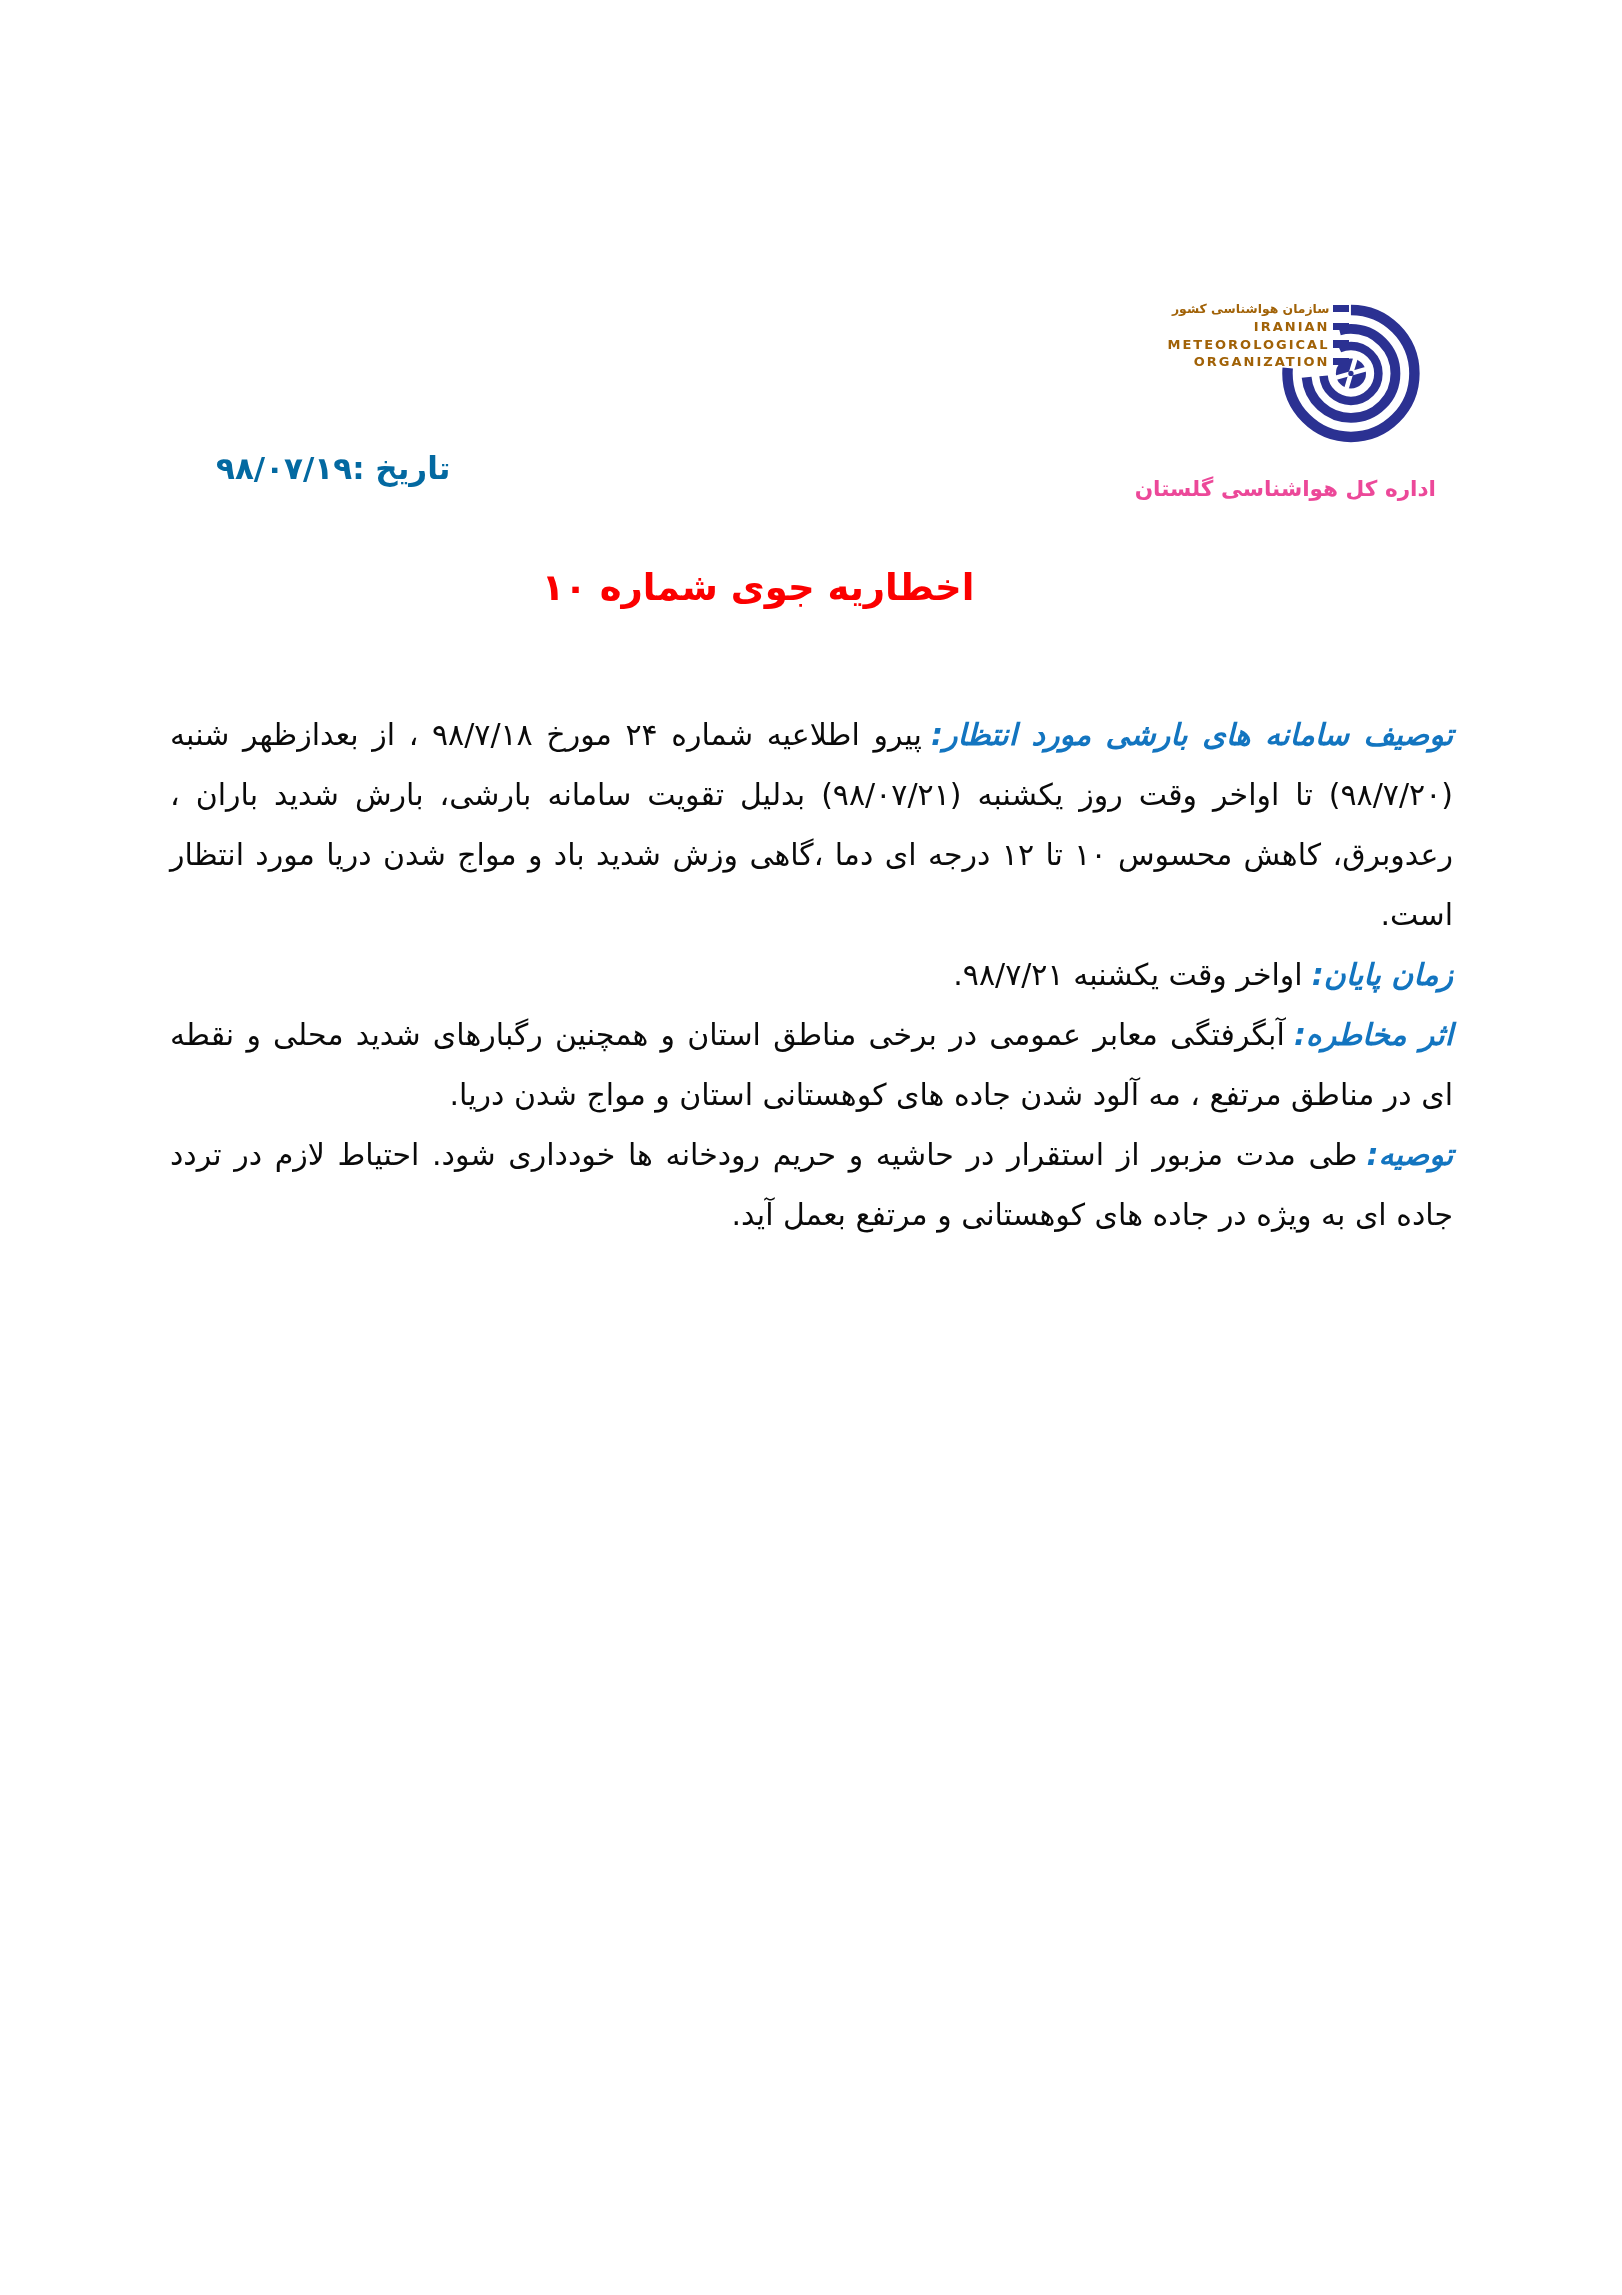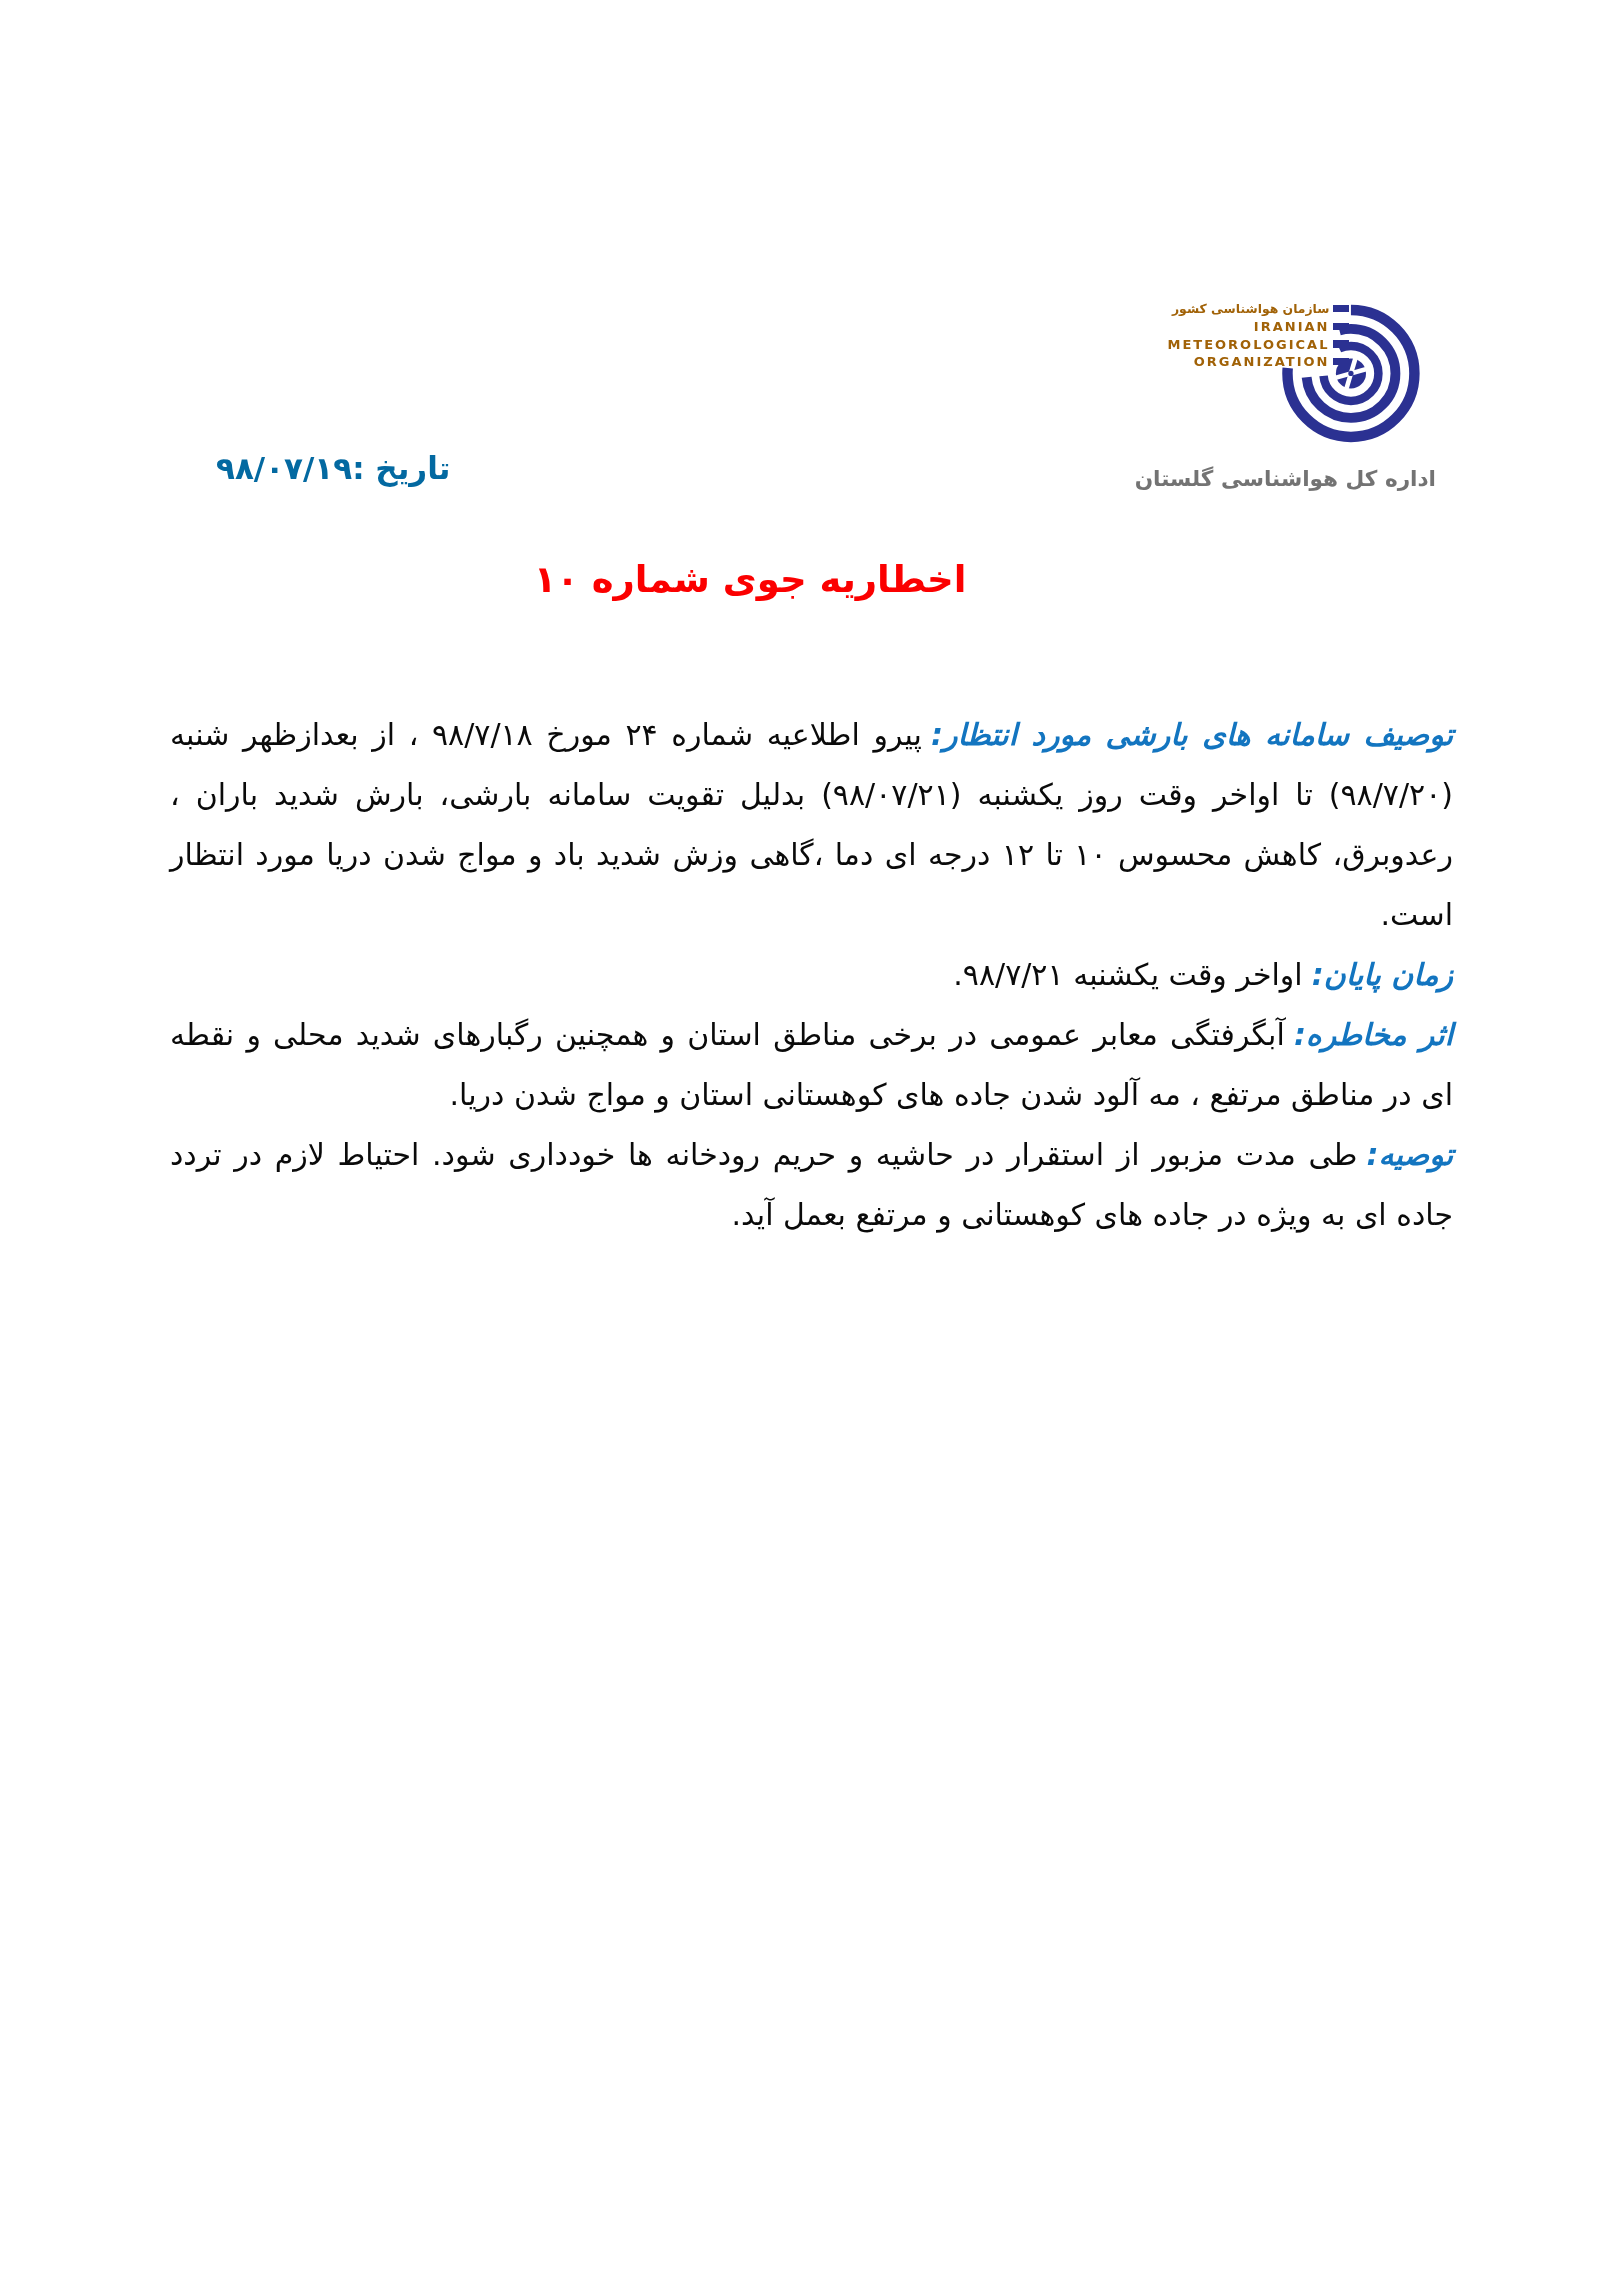"اداره کل هواشناسی گلستان" .logo-office { color: #737373 -> #ec4899; margin-top: 14px -> 24px }
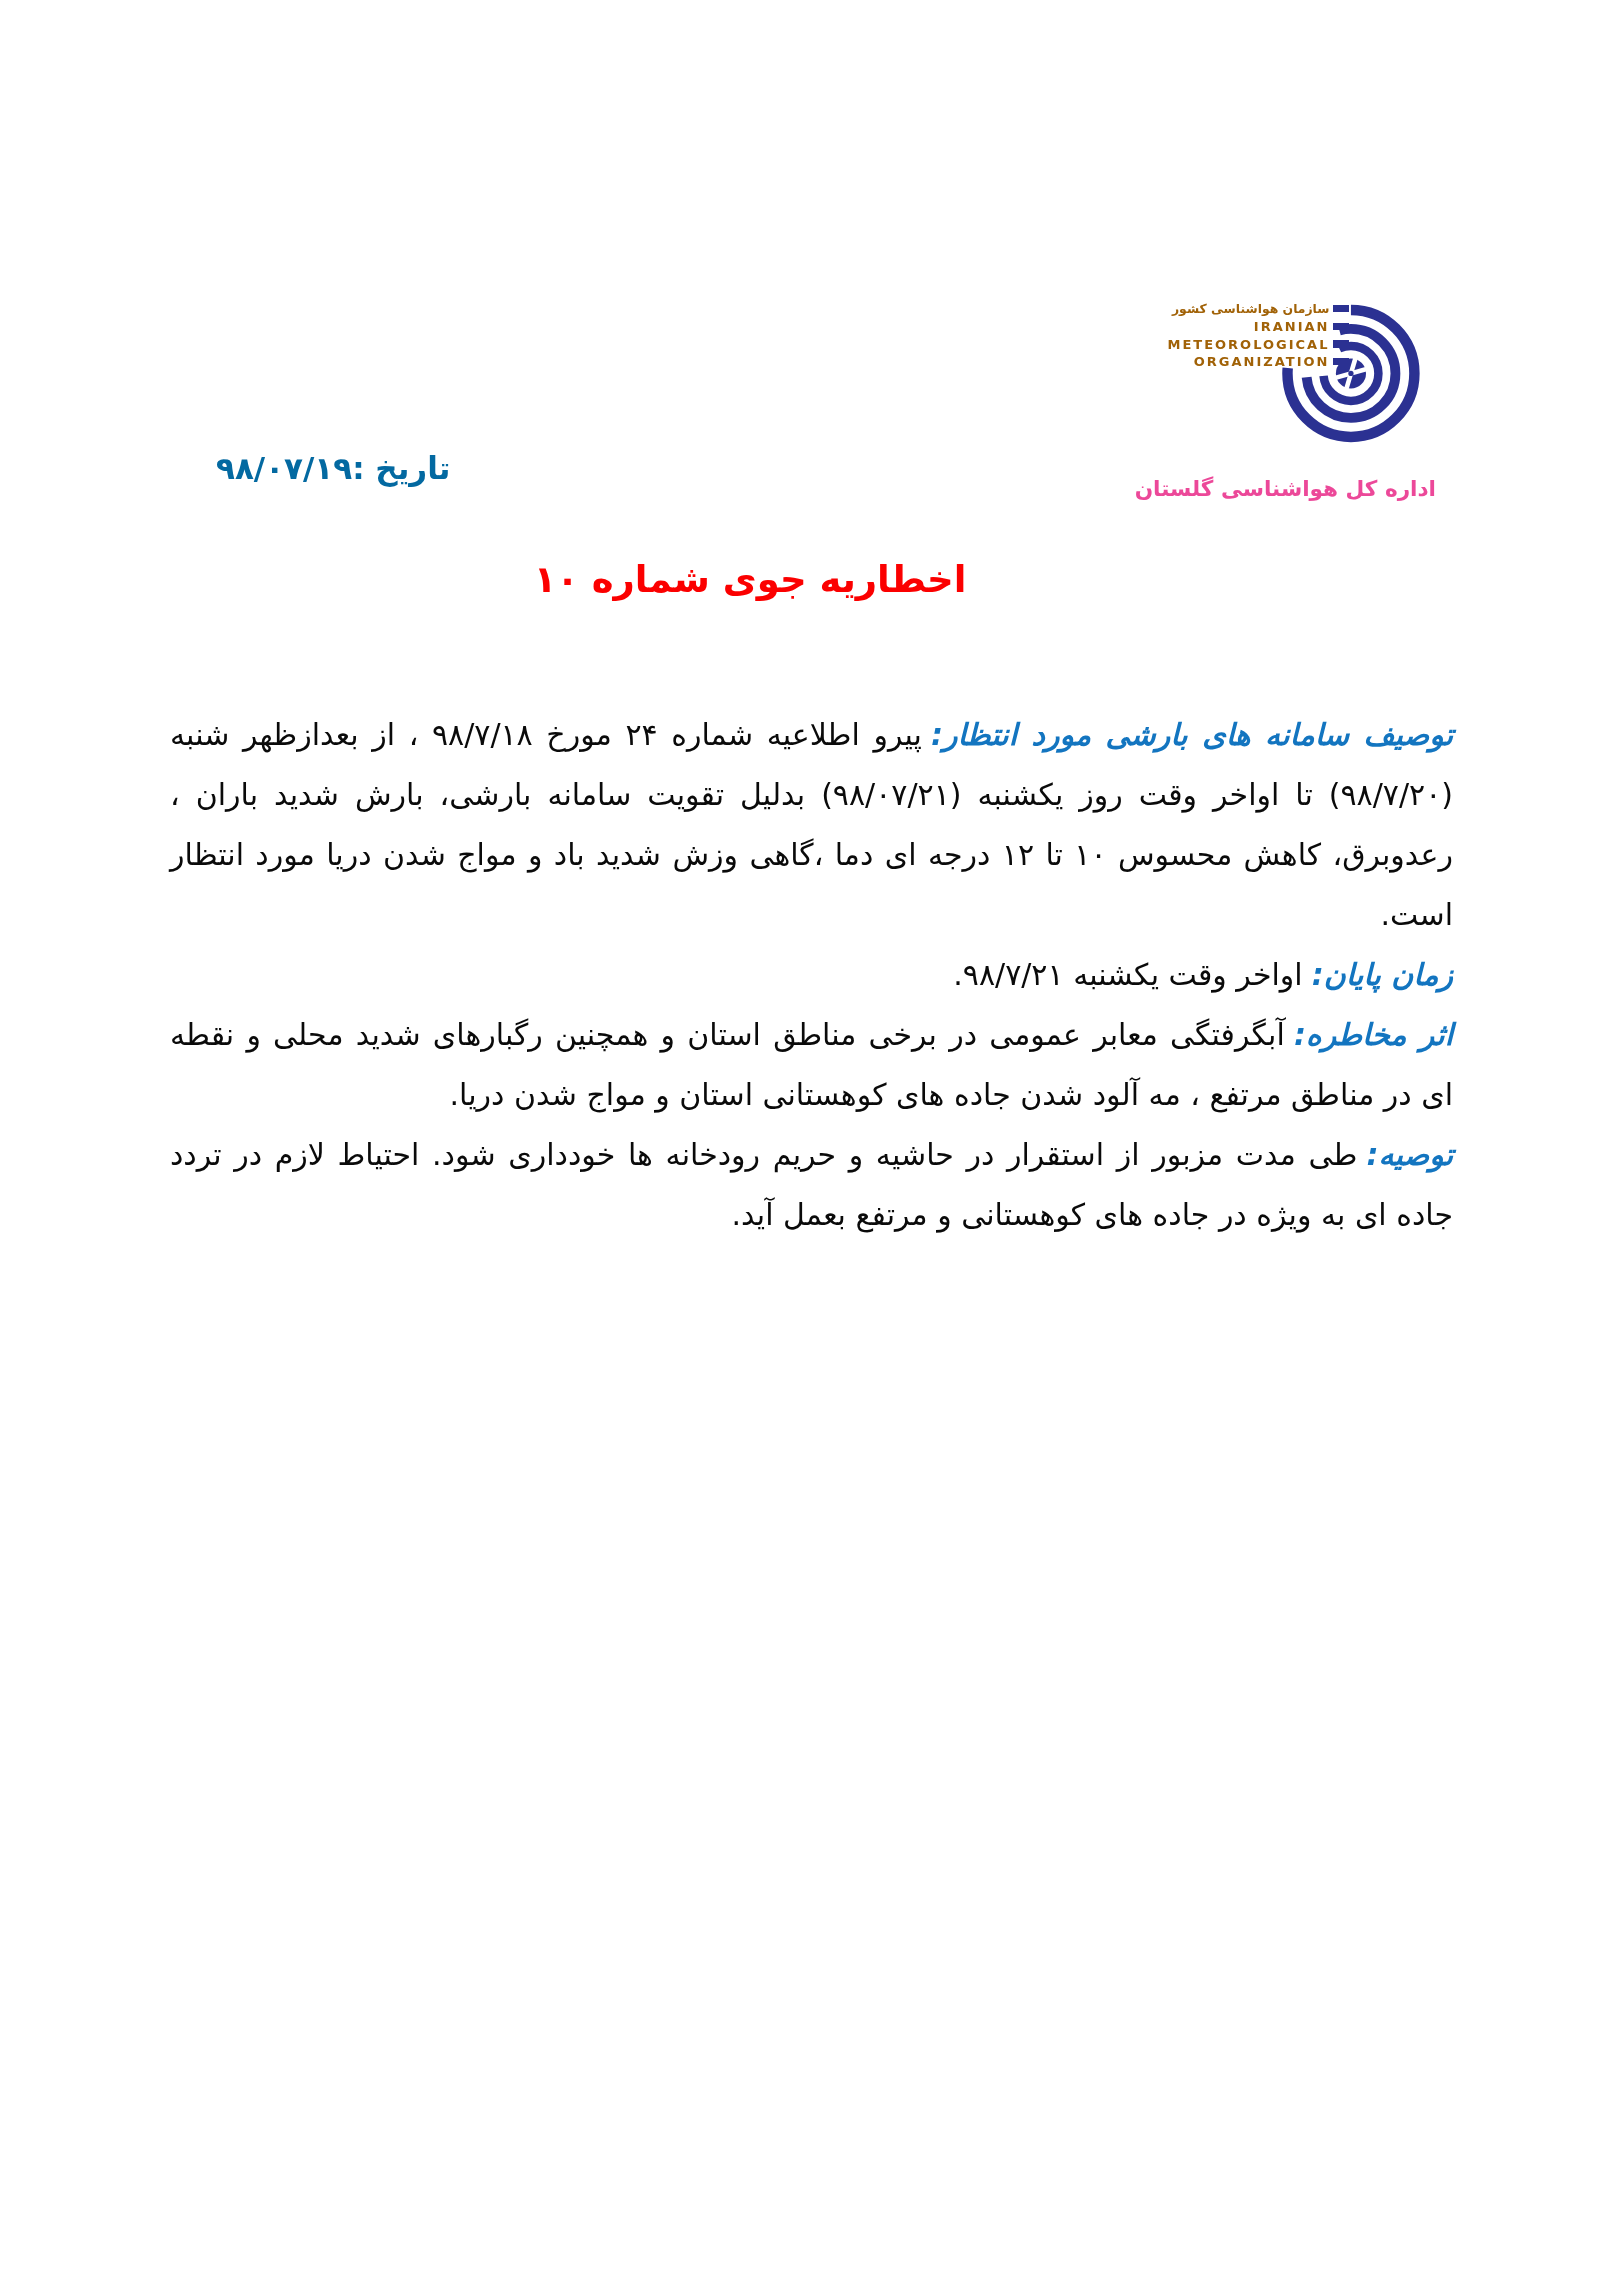"اخطاریه جوی شماره ۱۰" .doc-title { margin: 4px -> 12px }
